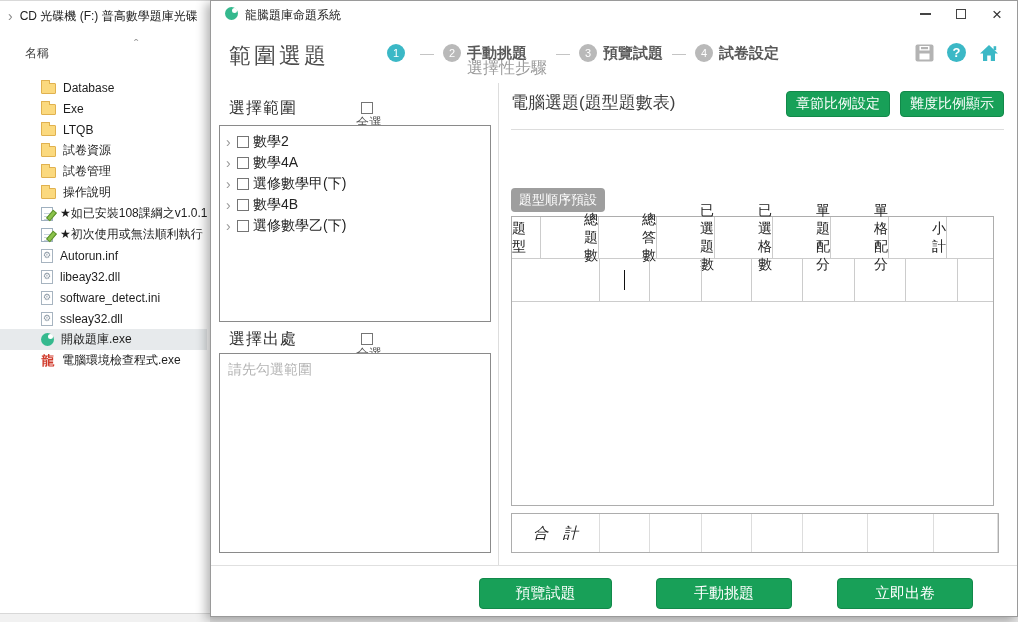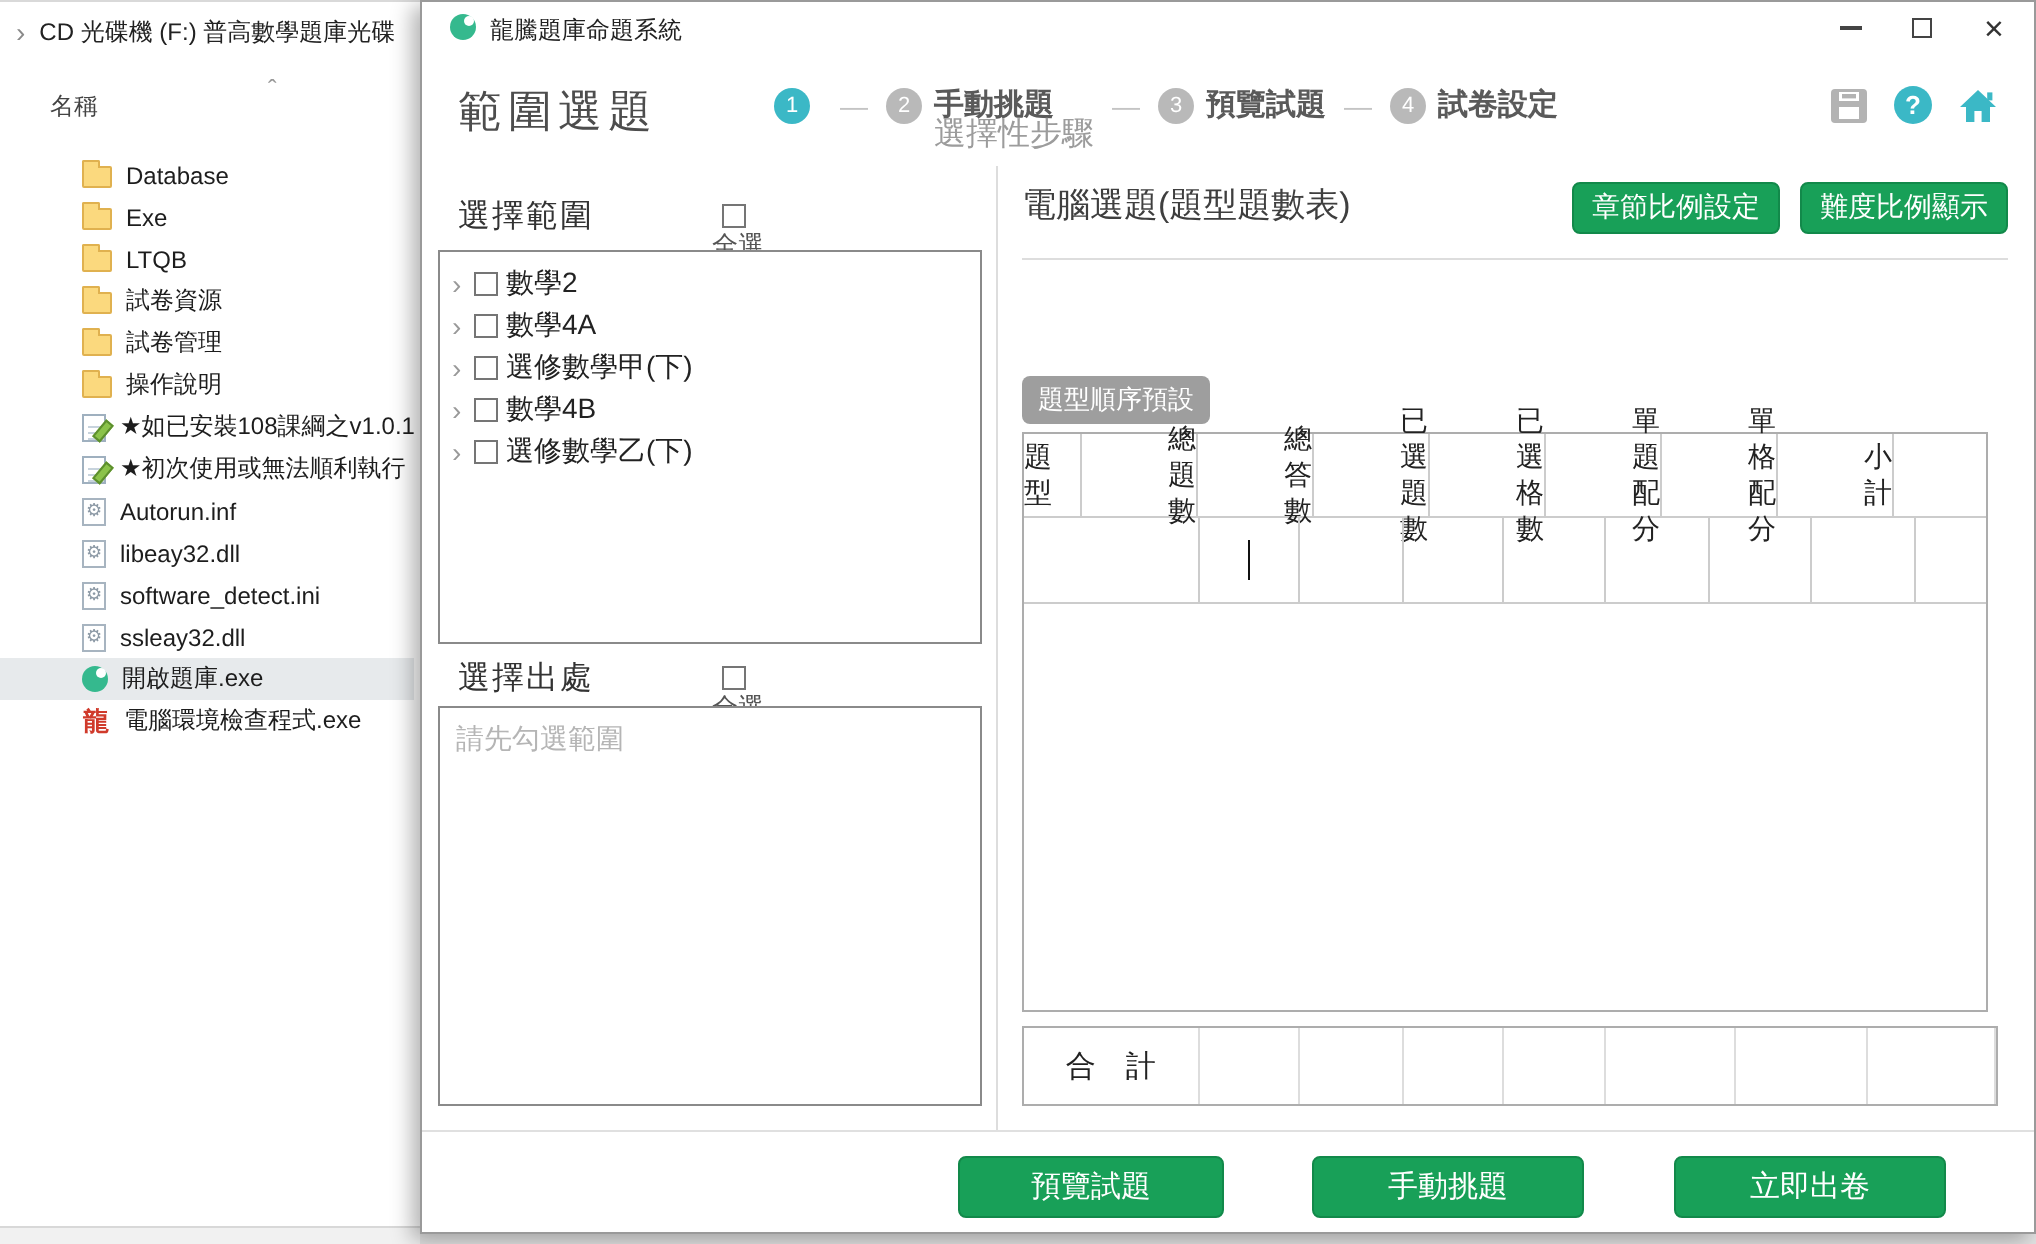"合 計" #total-table .t-cell { font-style: none -> italic }
